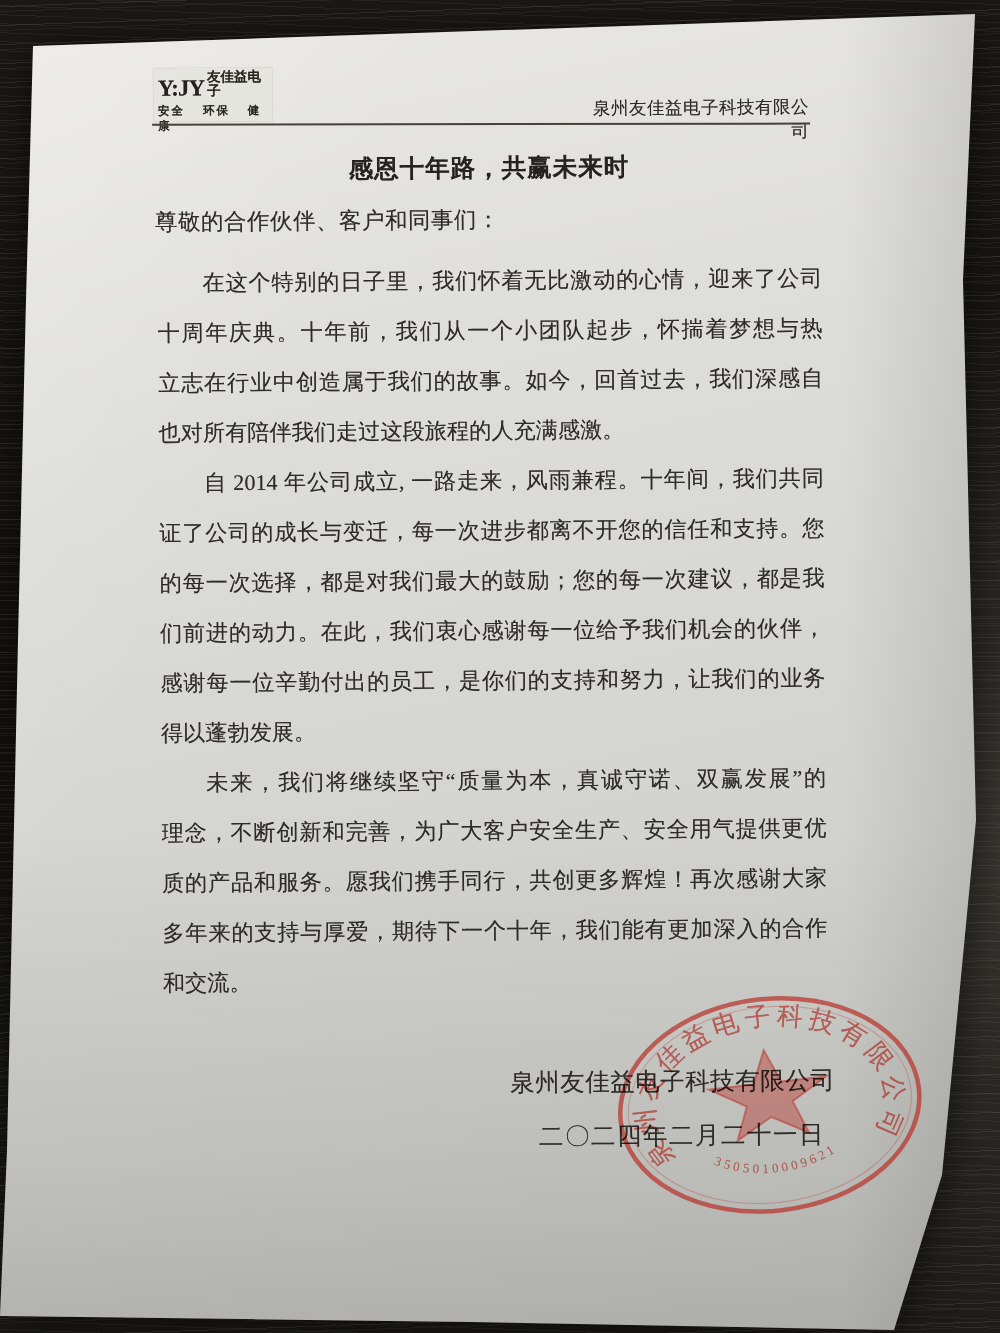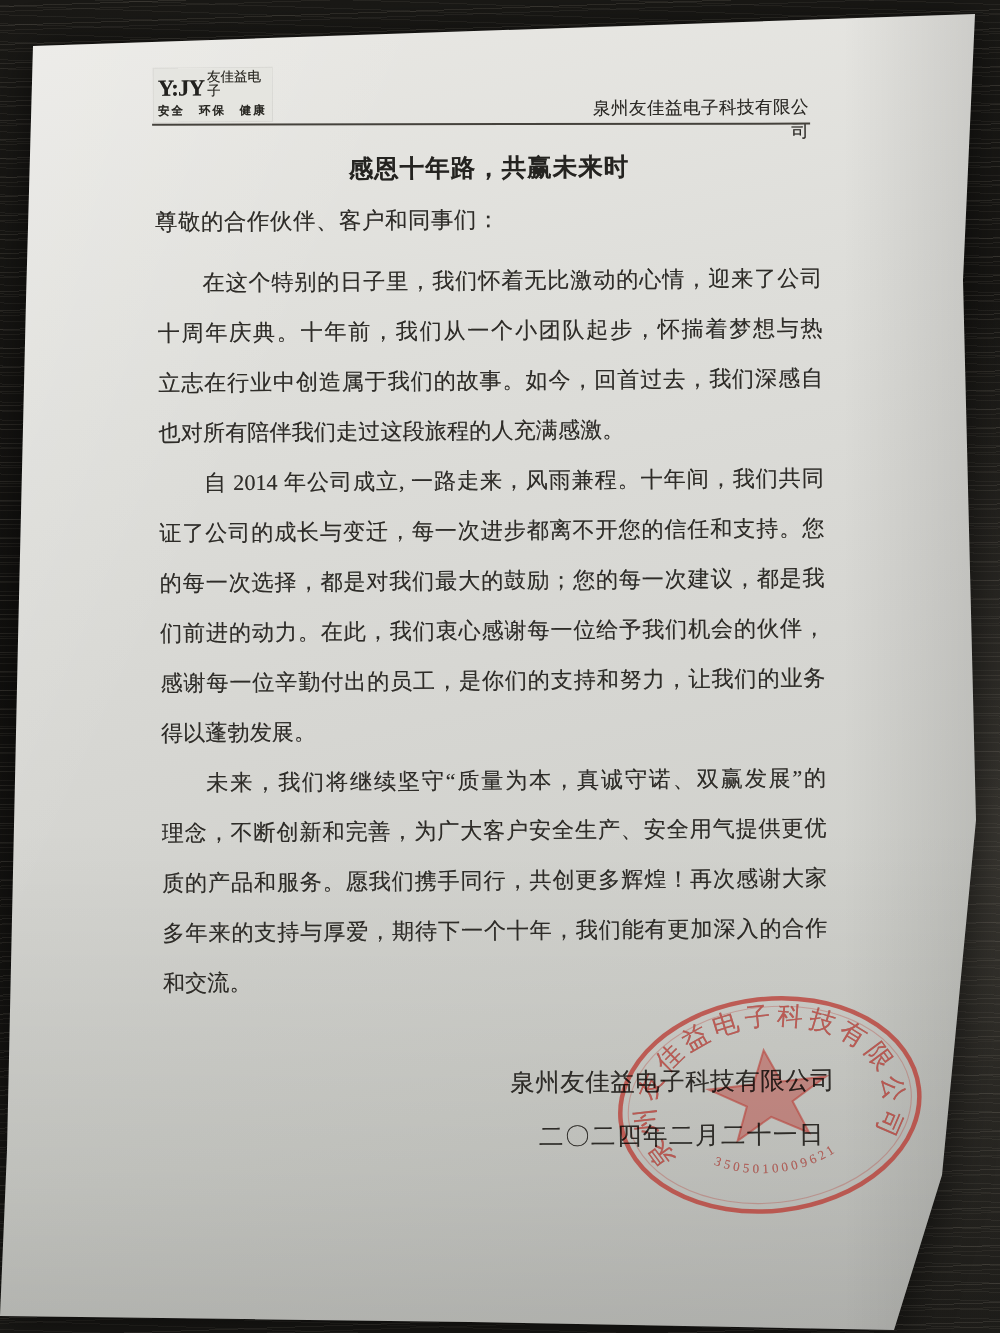"友佳益电子" .logo-brand { font-weight: 400 -> 700 }
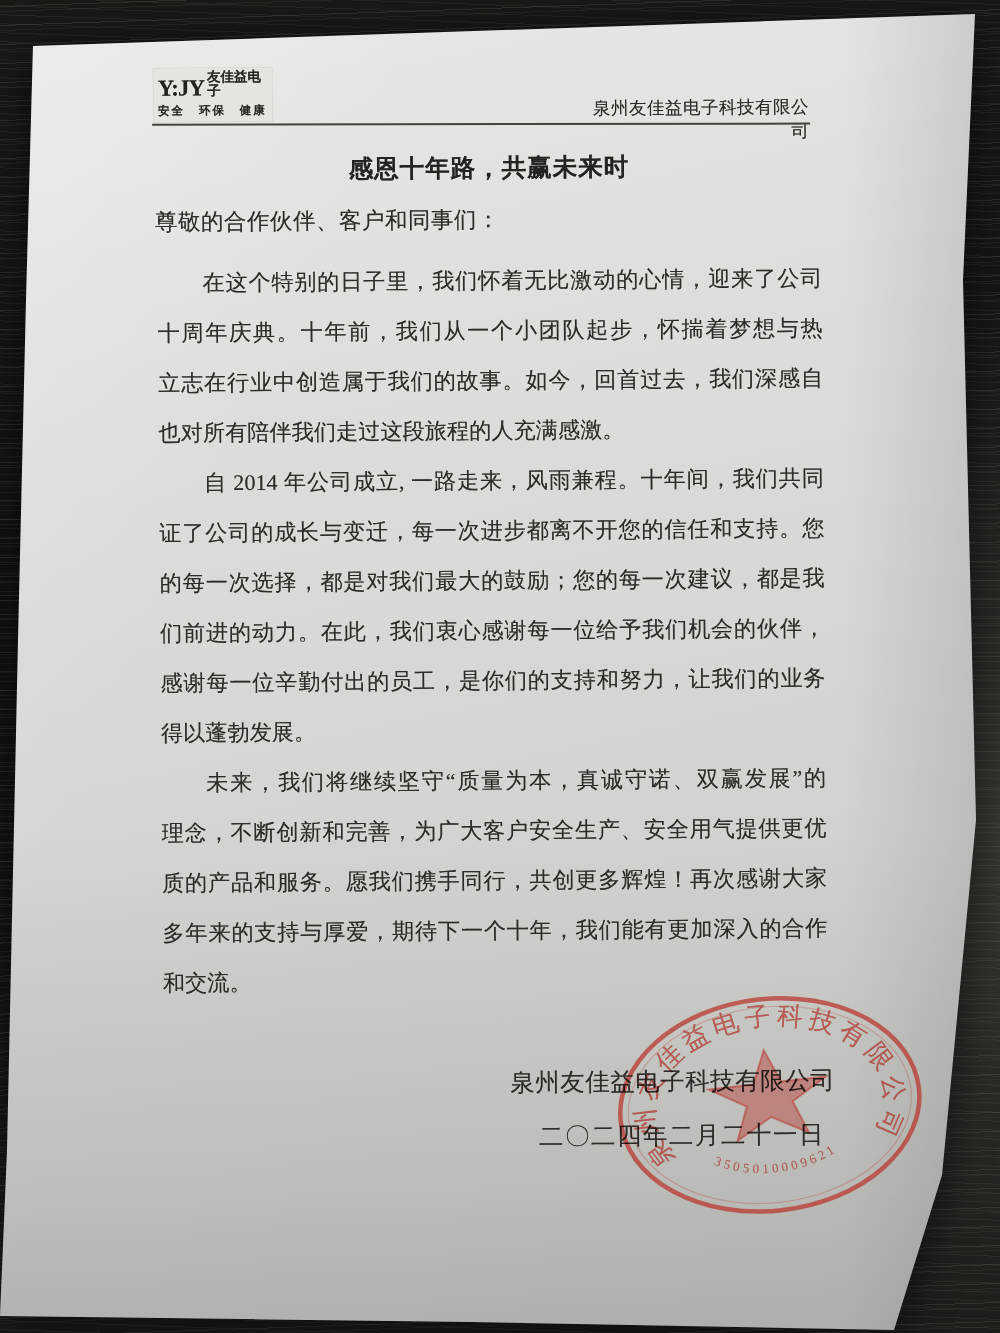"安全 环保 健康" .logo-slogan { font-family: Liberation Serif, serif -> Liberation Mono, monospace }
